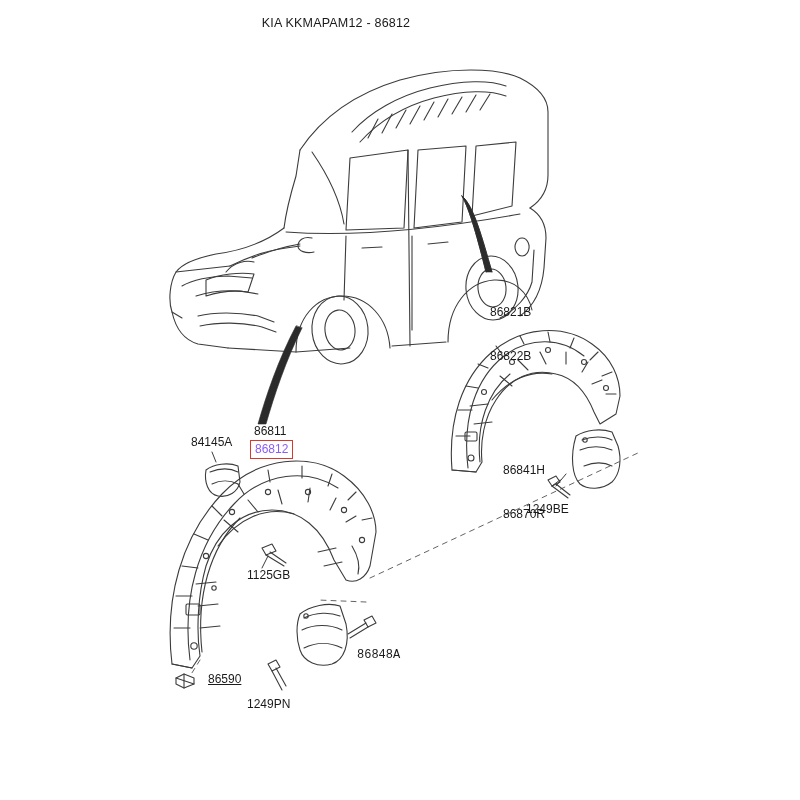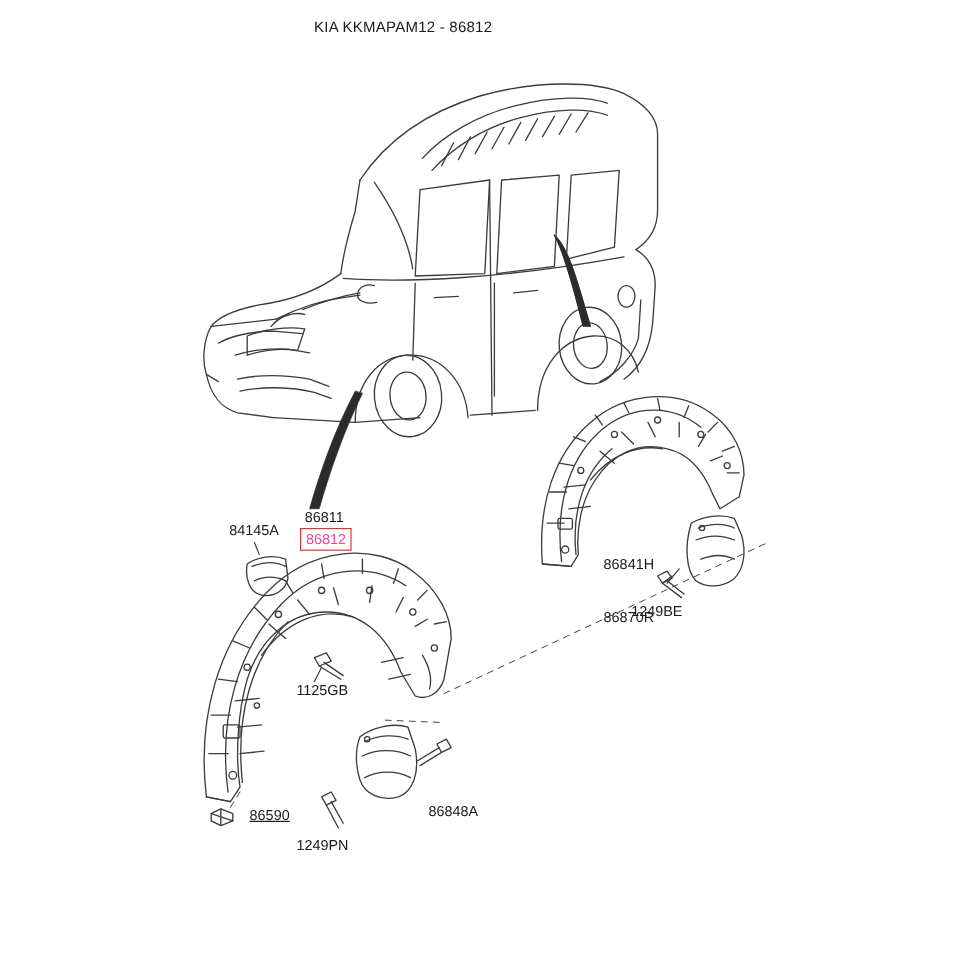"86821B" div.lbl { html: none -> <div> <div>86821B</div> <div>86822B</div> </div> }
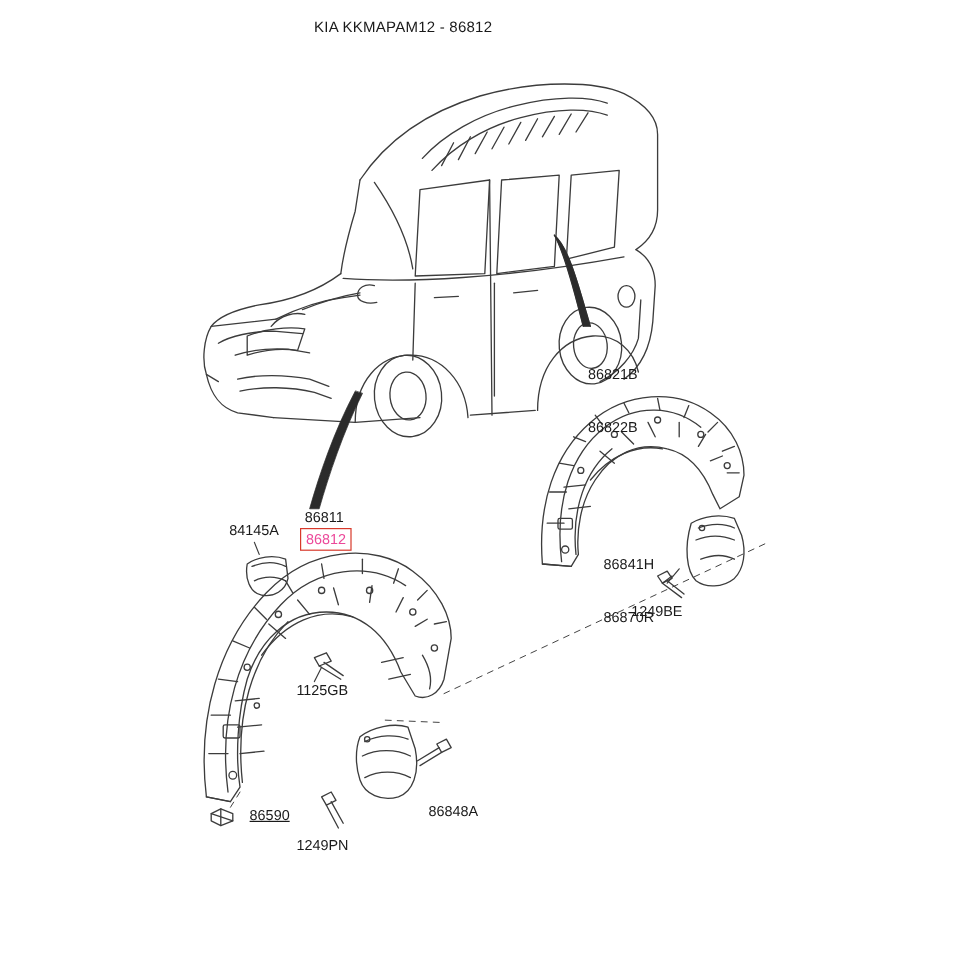"86812" .lbl-hi { color: #ec4899 -> #8b5cf6 }
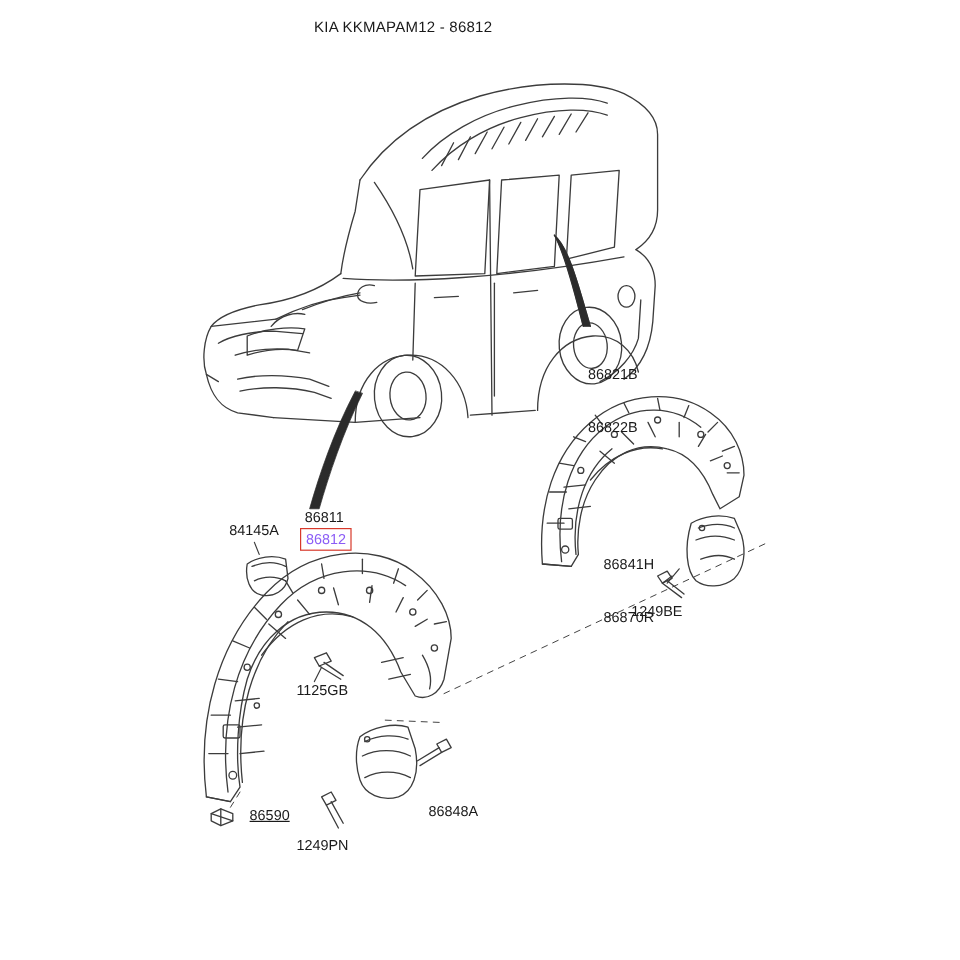"86848A" div.lbl { font-family: none -> Liberation Mono, monospace; top: 669px -> 648px }
